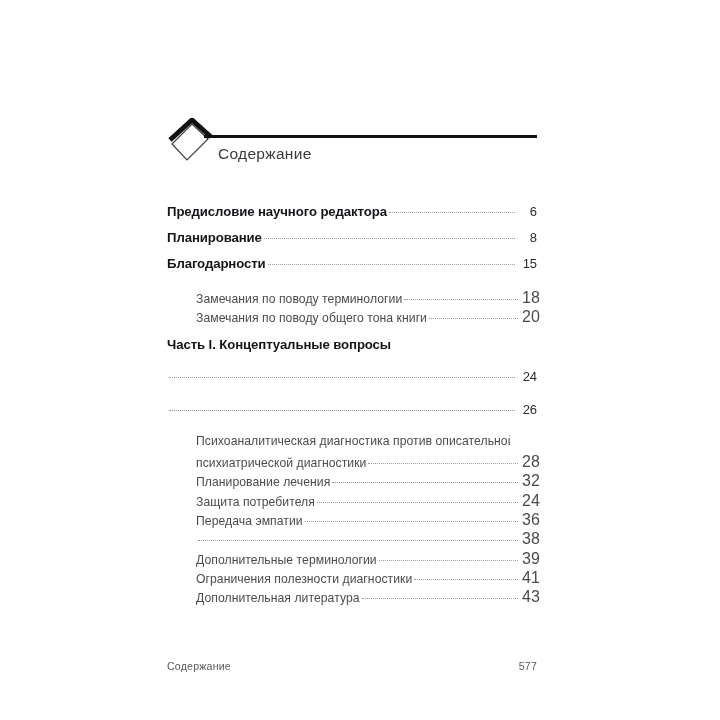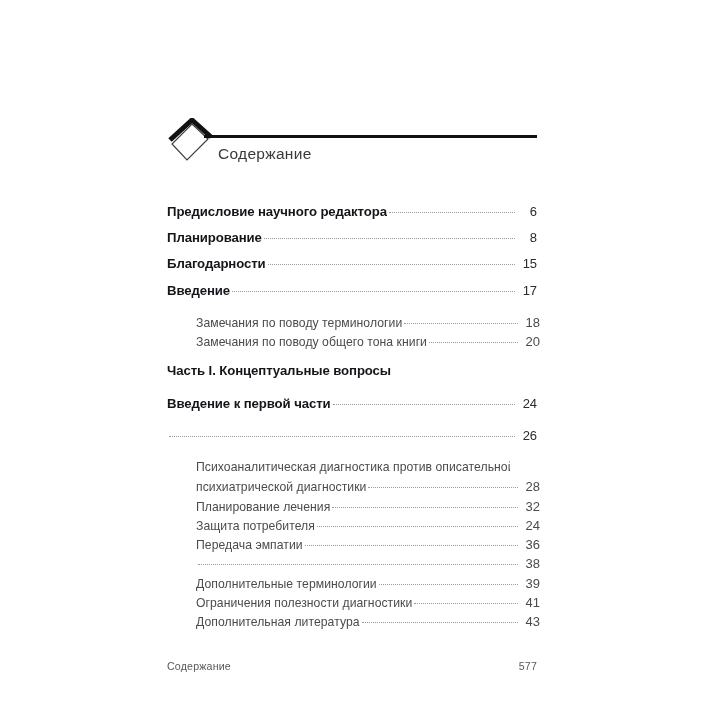"Введение" div.entry { html: <div> <span>Введение</span> <span></span> <span>17</span> </div> -> none }
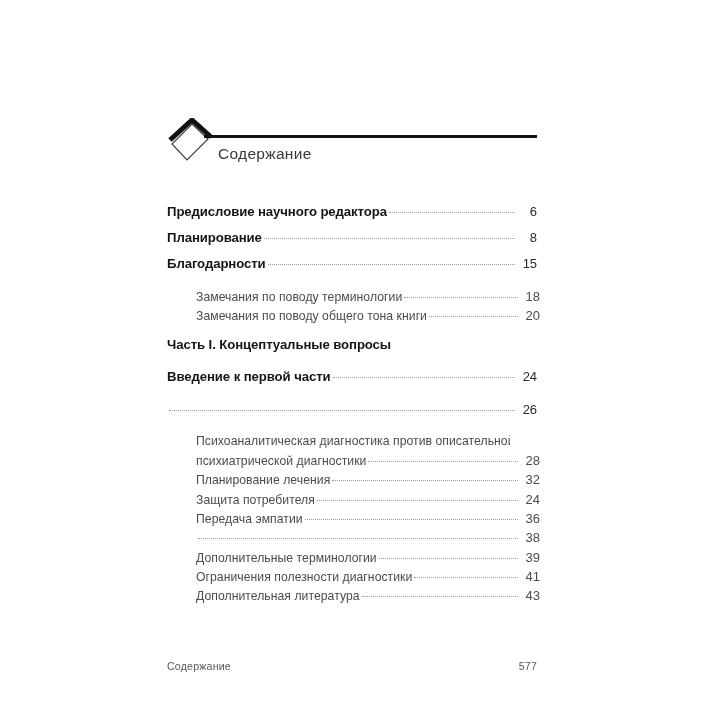"18" .lvl2 .pageno { font-size: 13px -> 16px }
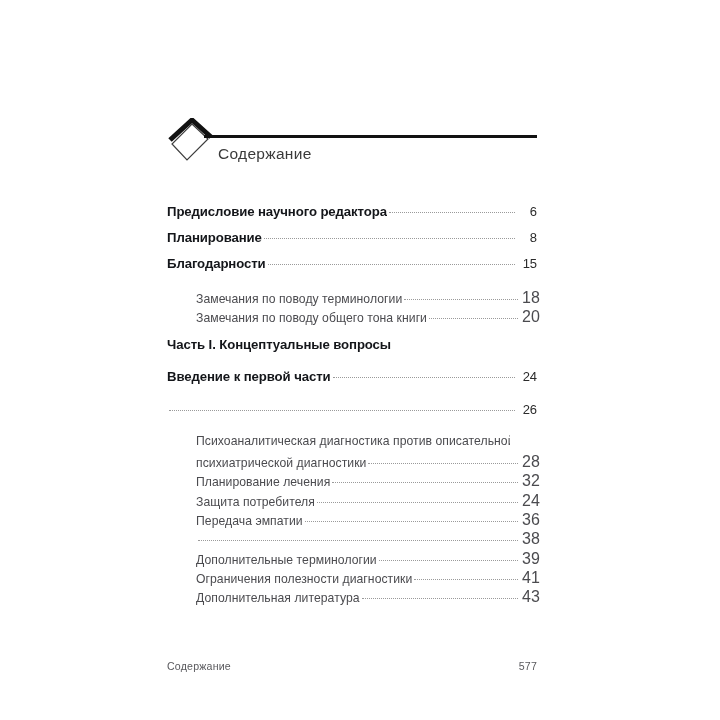"Введение к первой части" span.label { html: <span>Введение к первой части</span> -> none }
